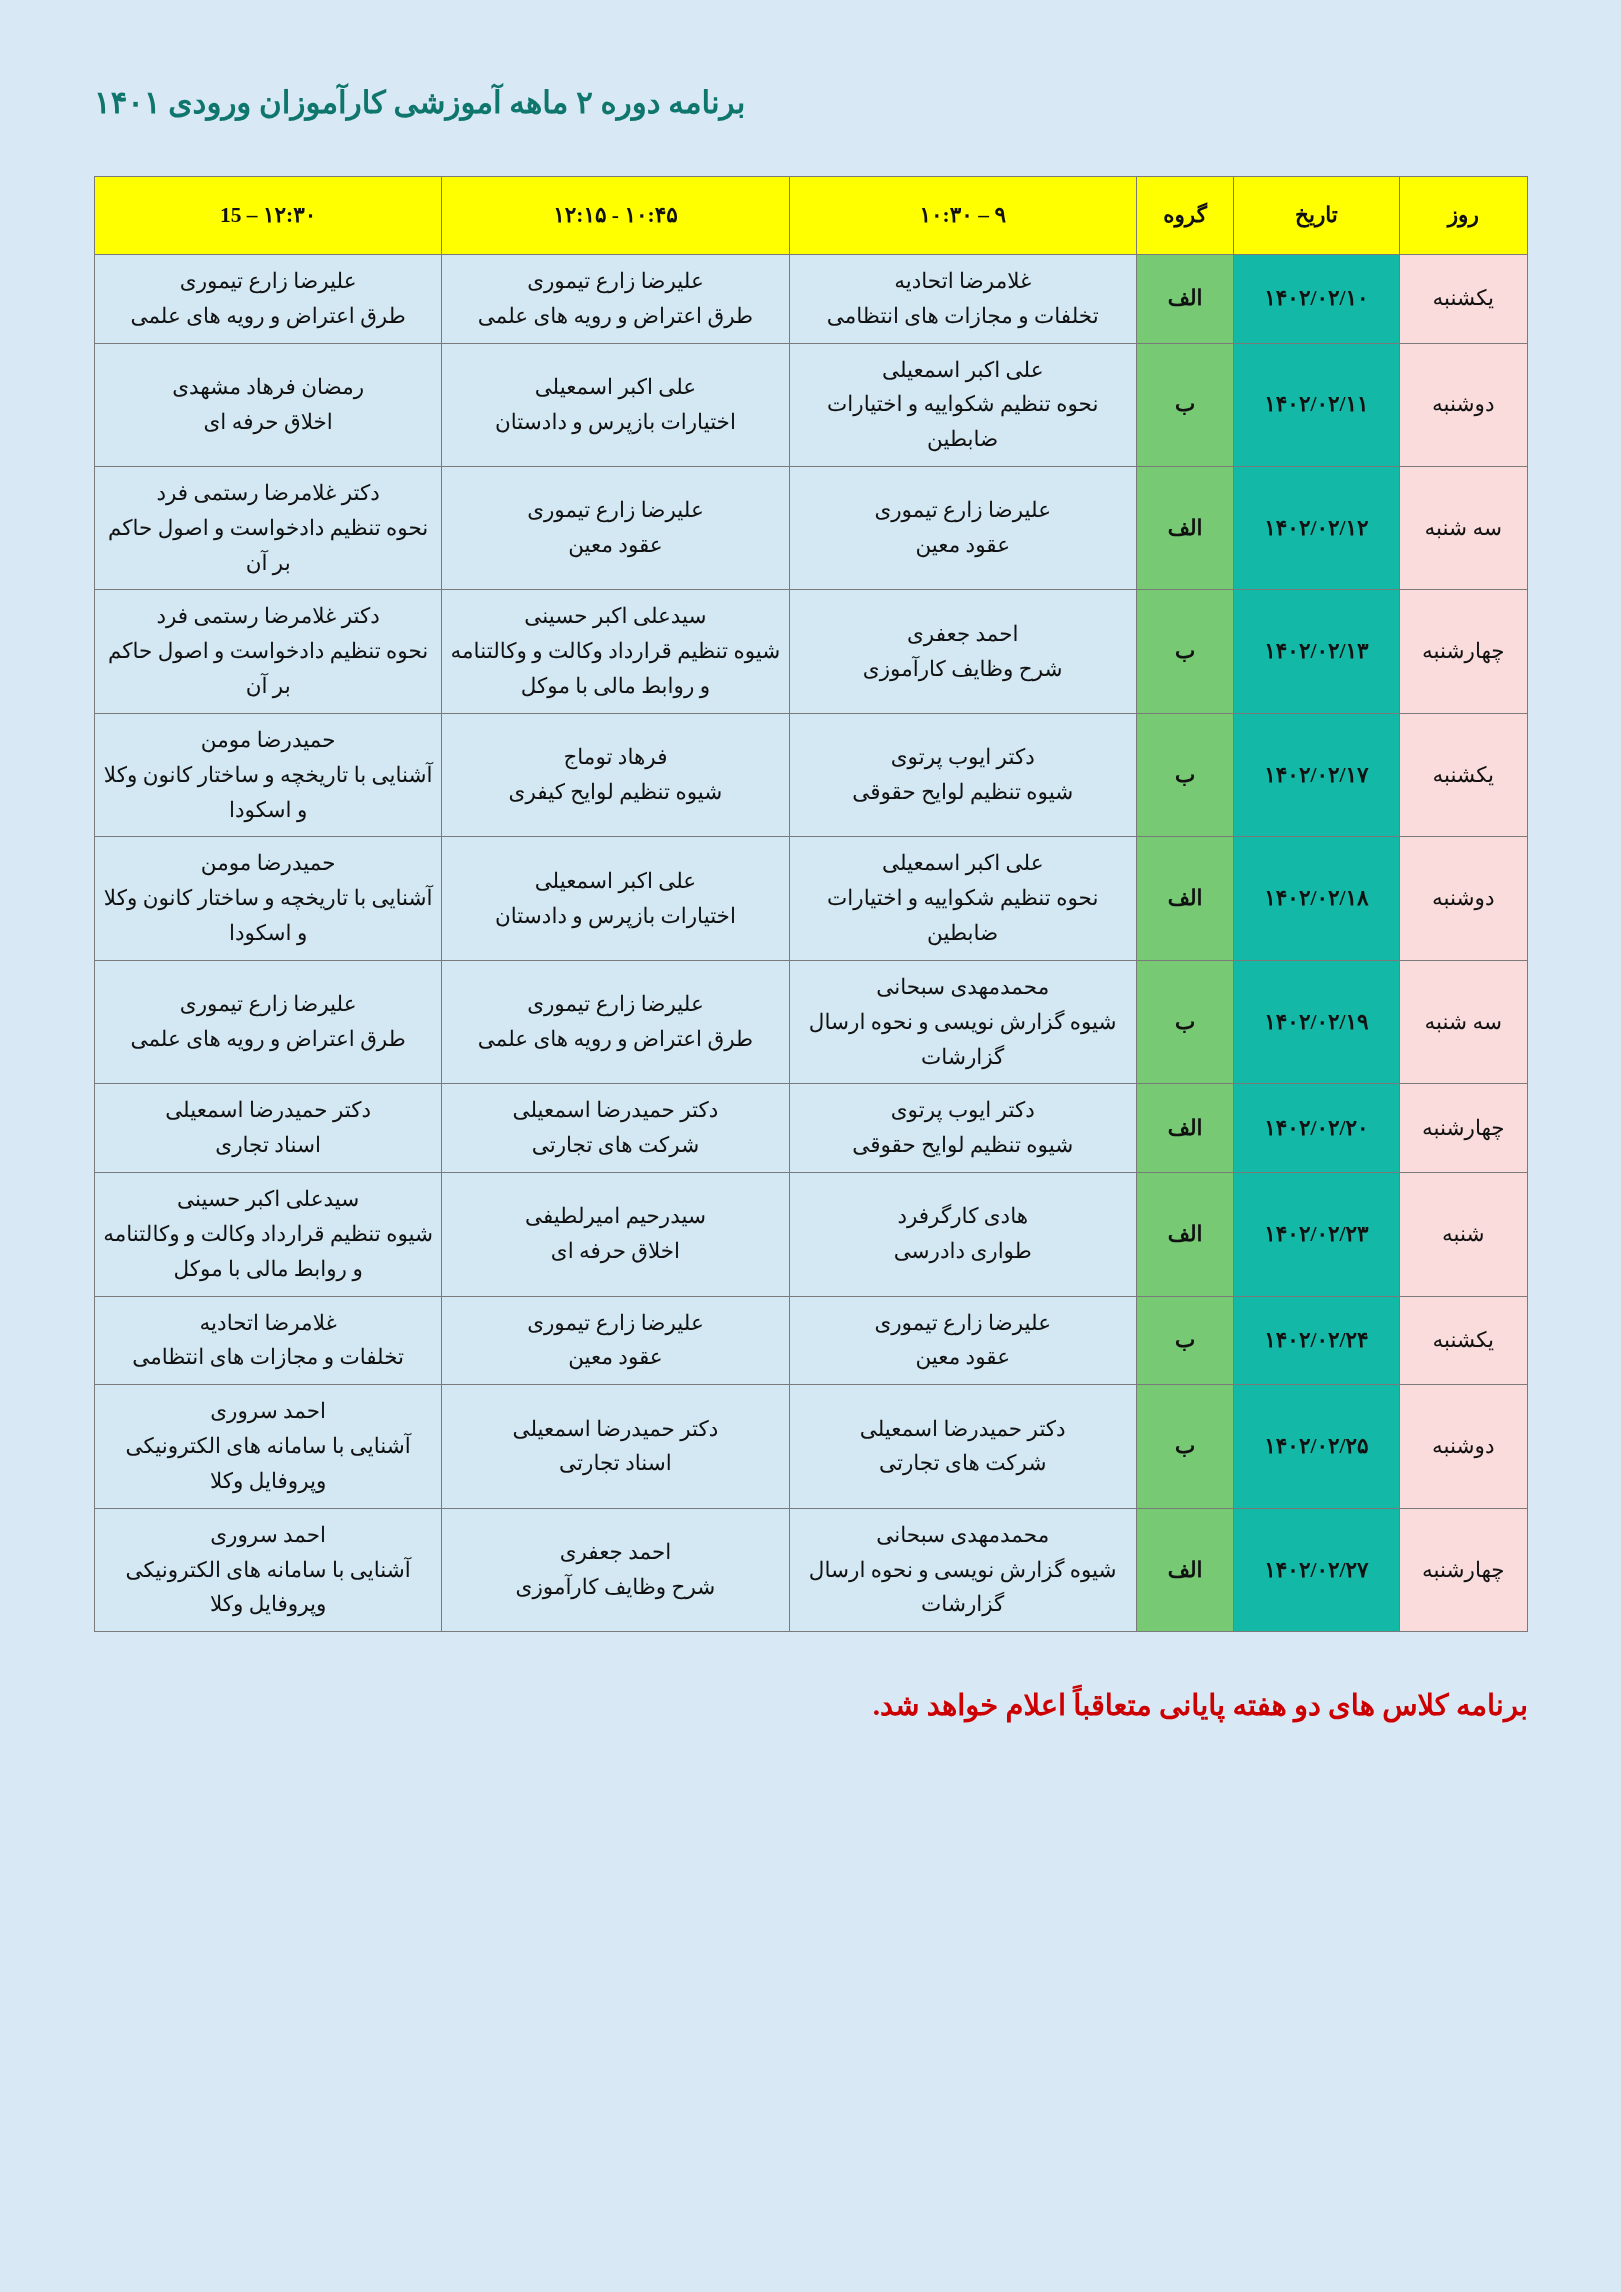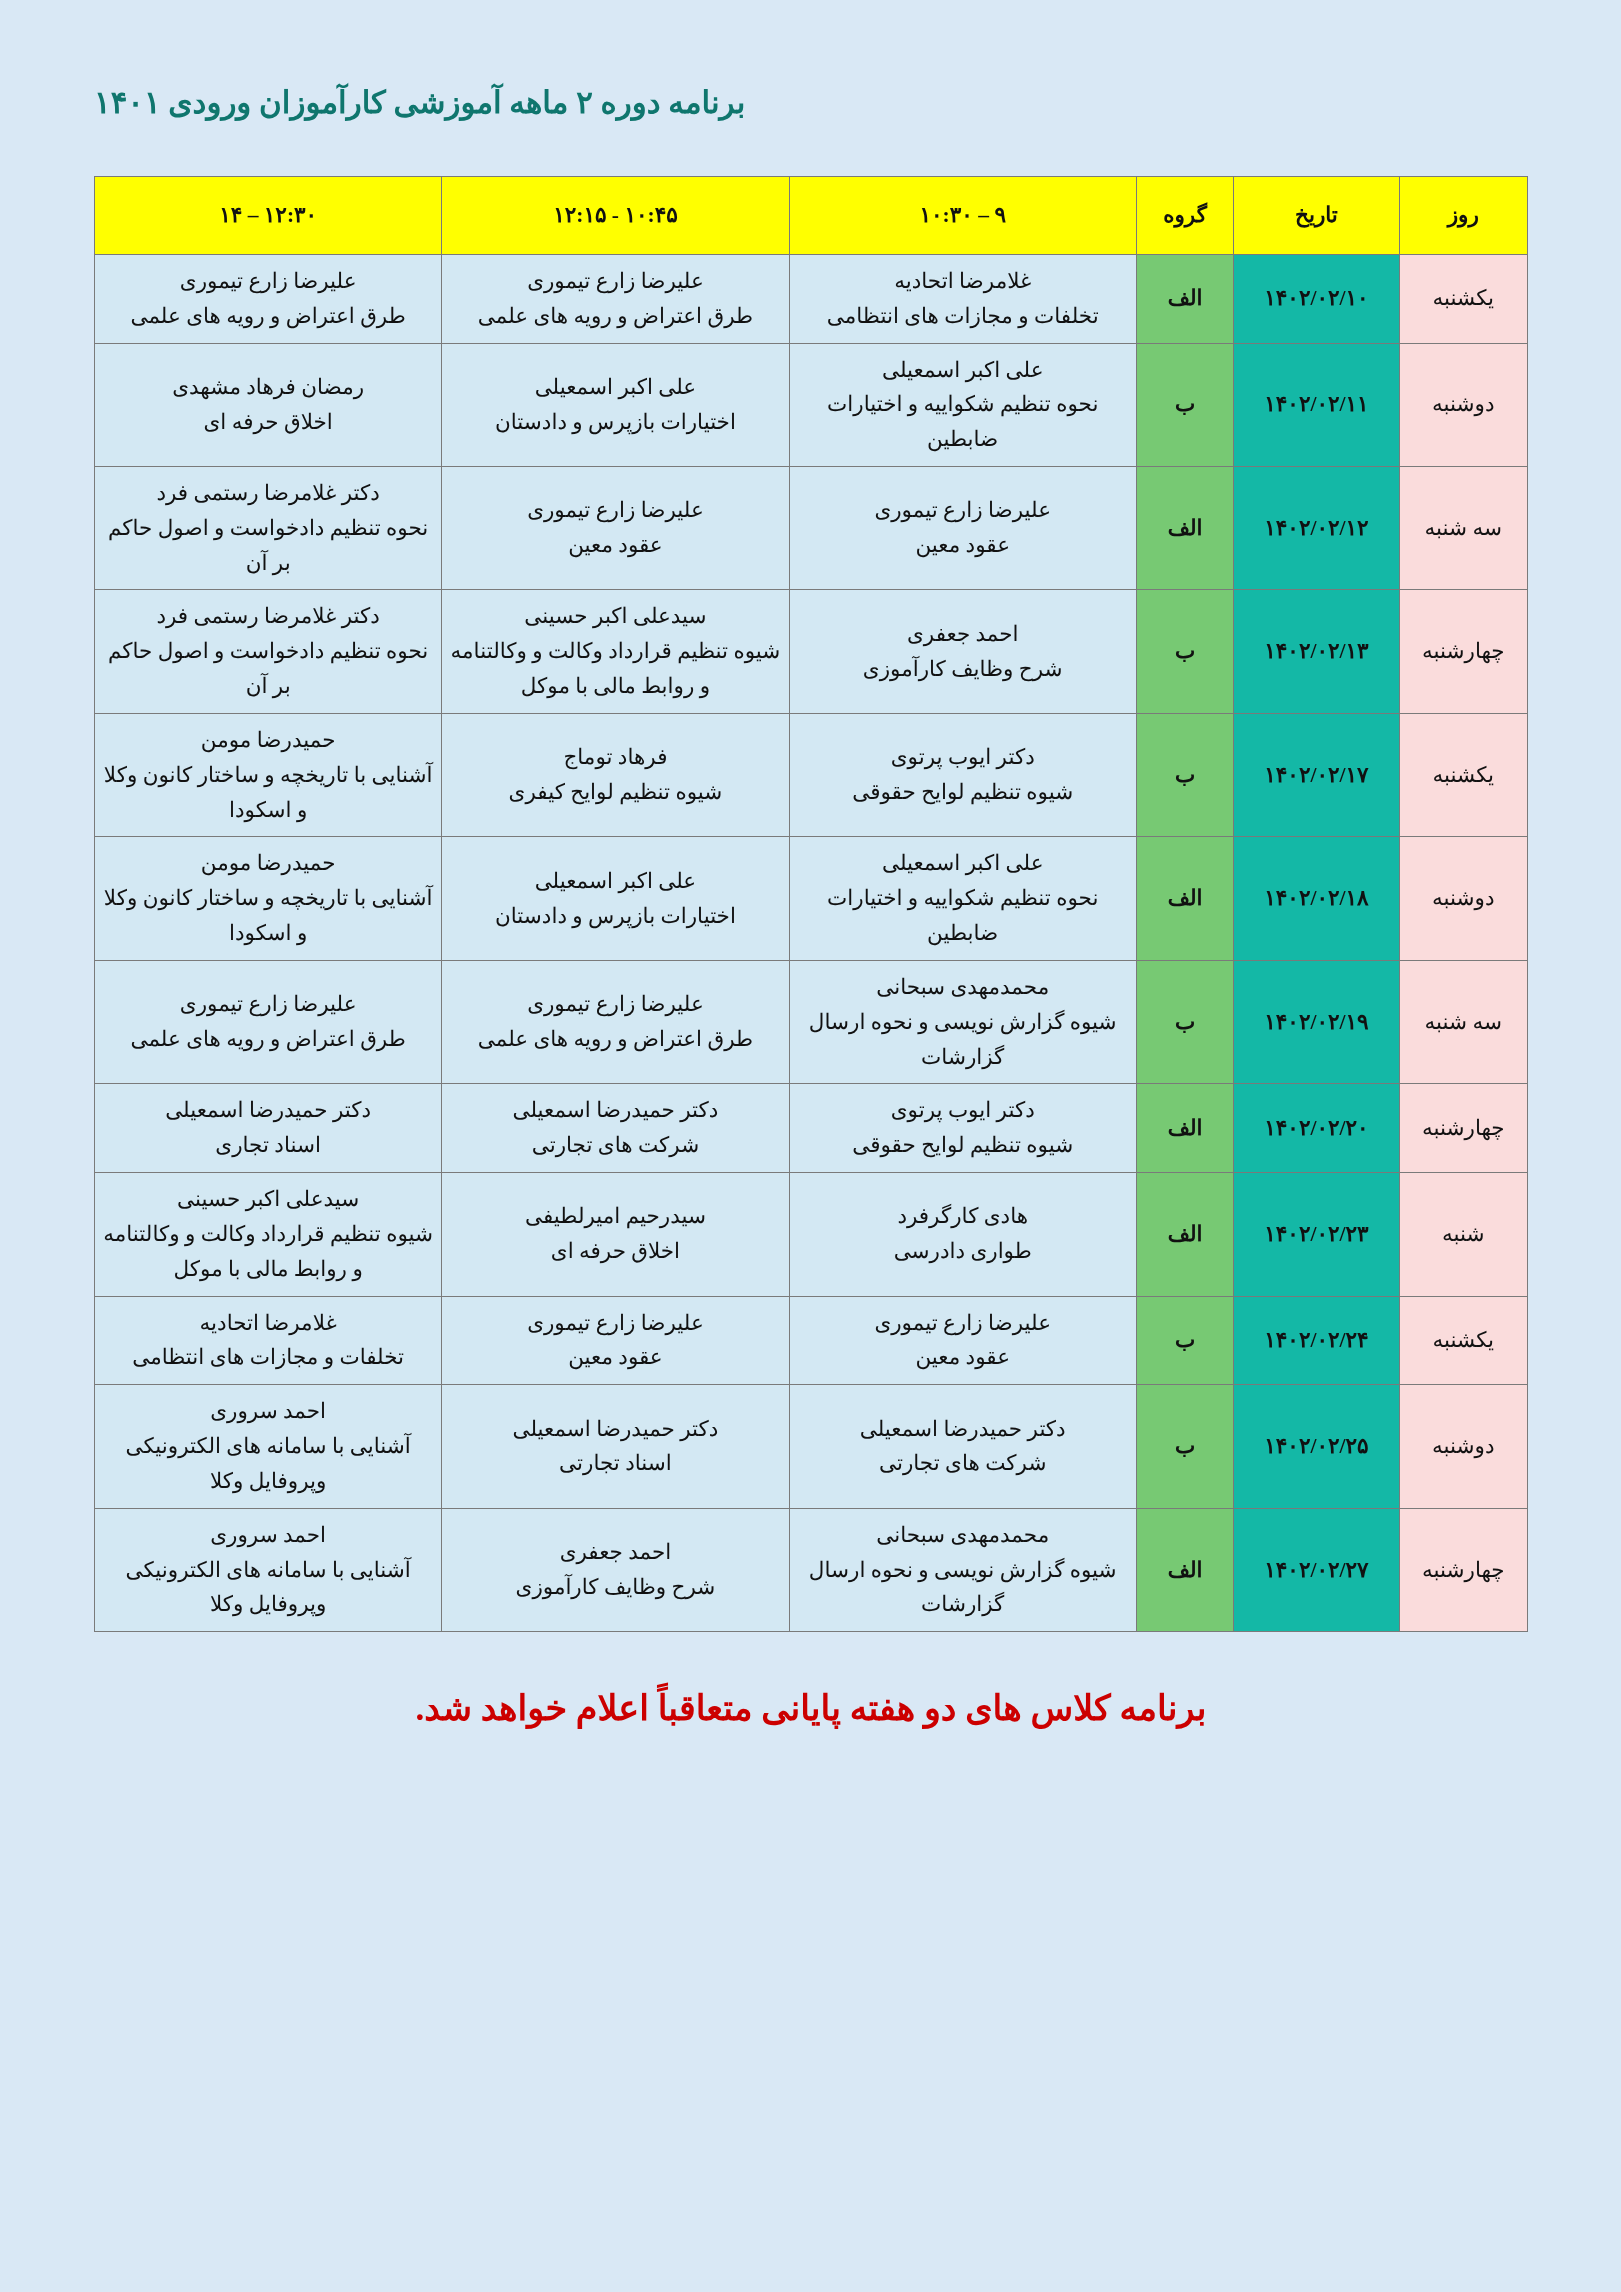"۱۲:۳۰ – ۱۴" th.col-s3 { text: ۱۴ -> 15 }
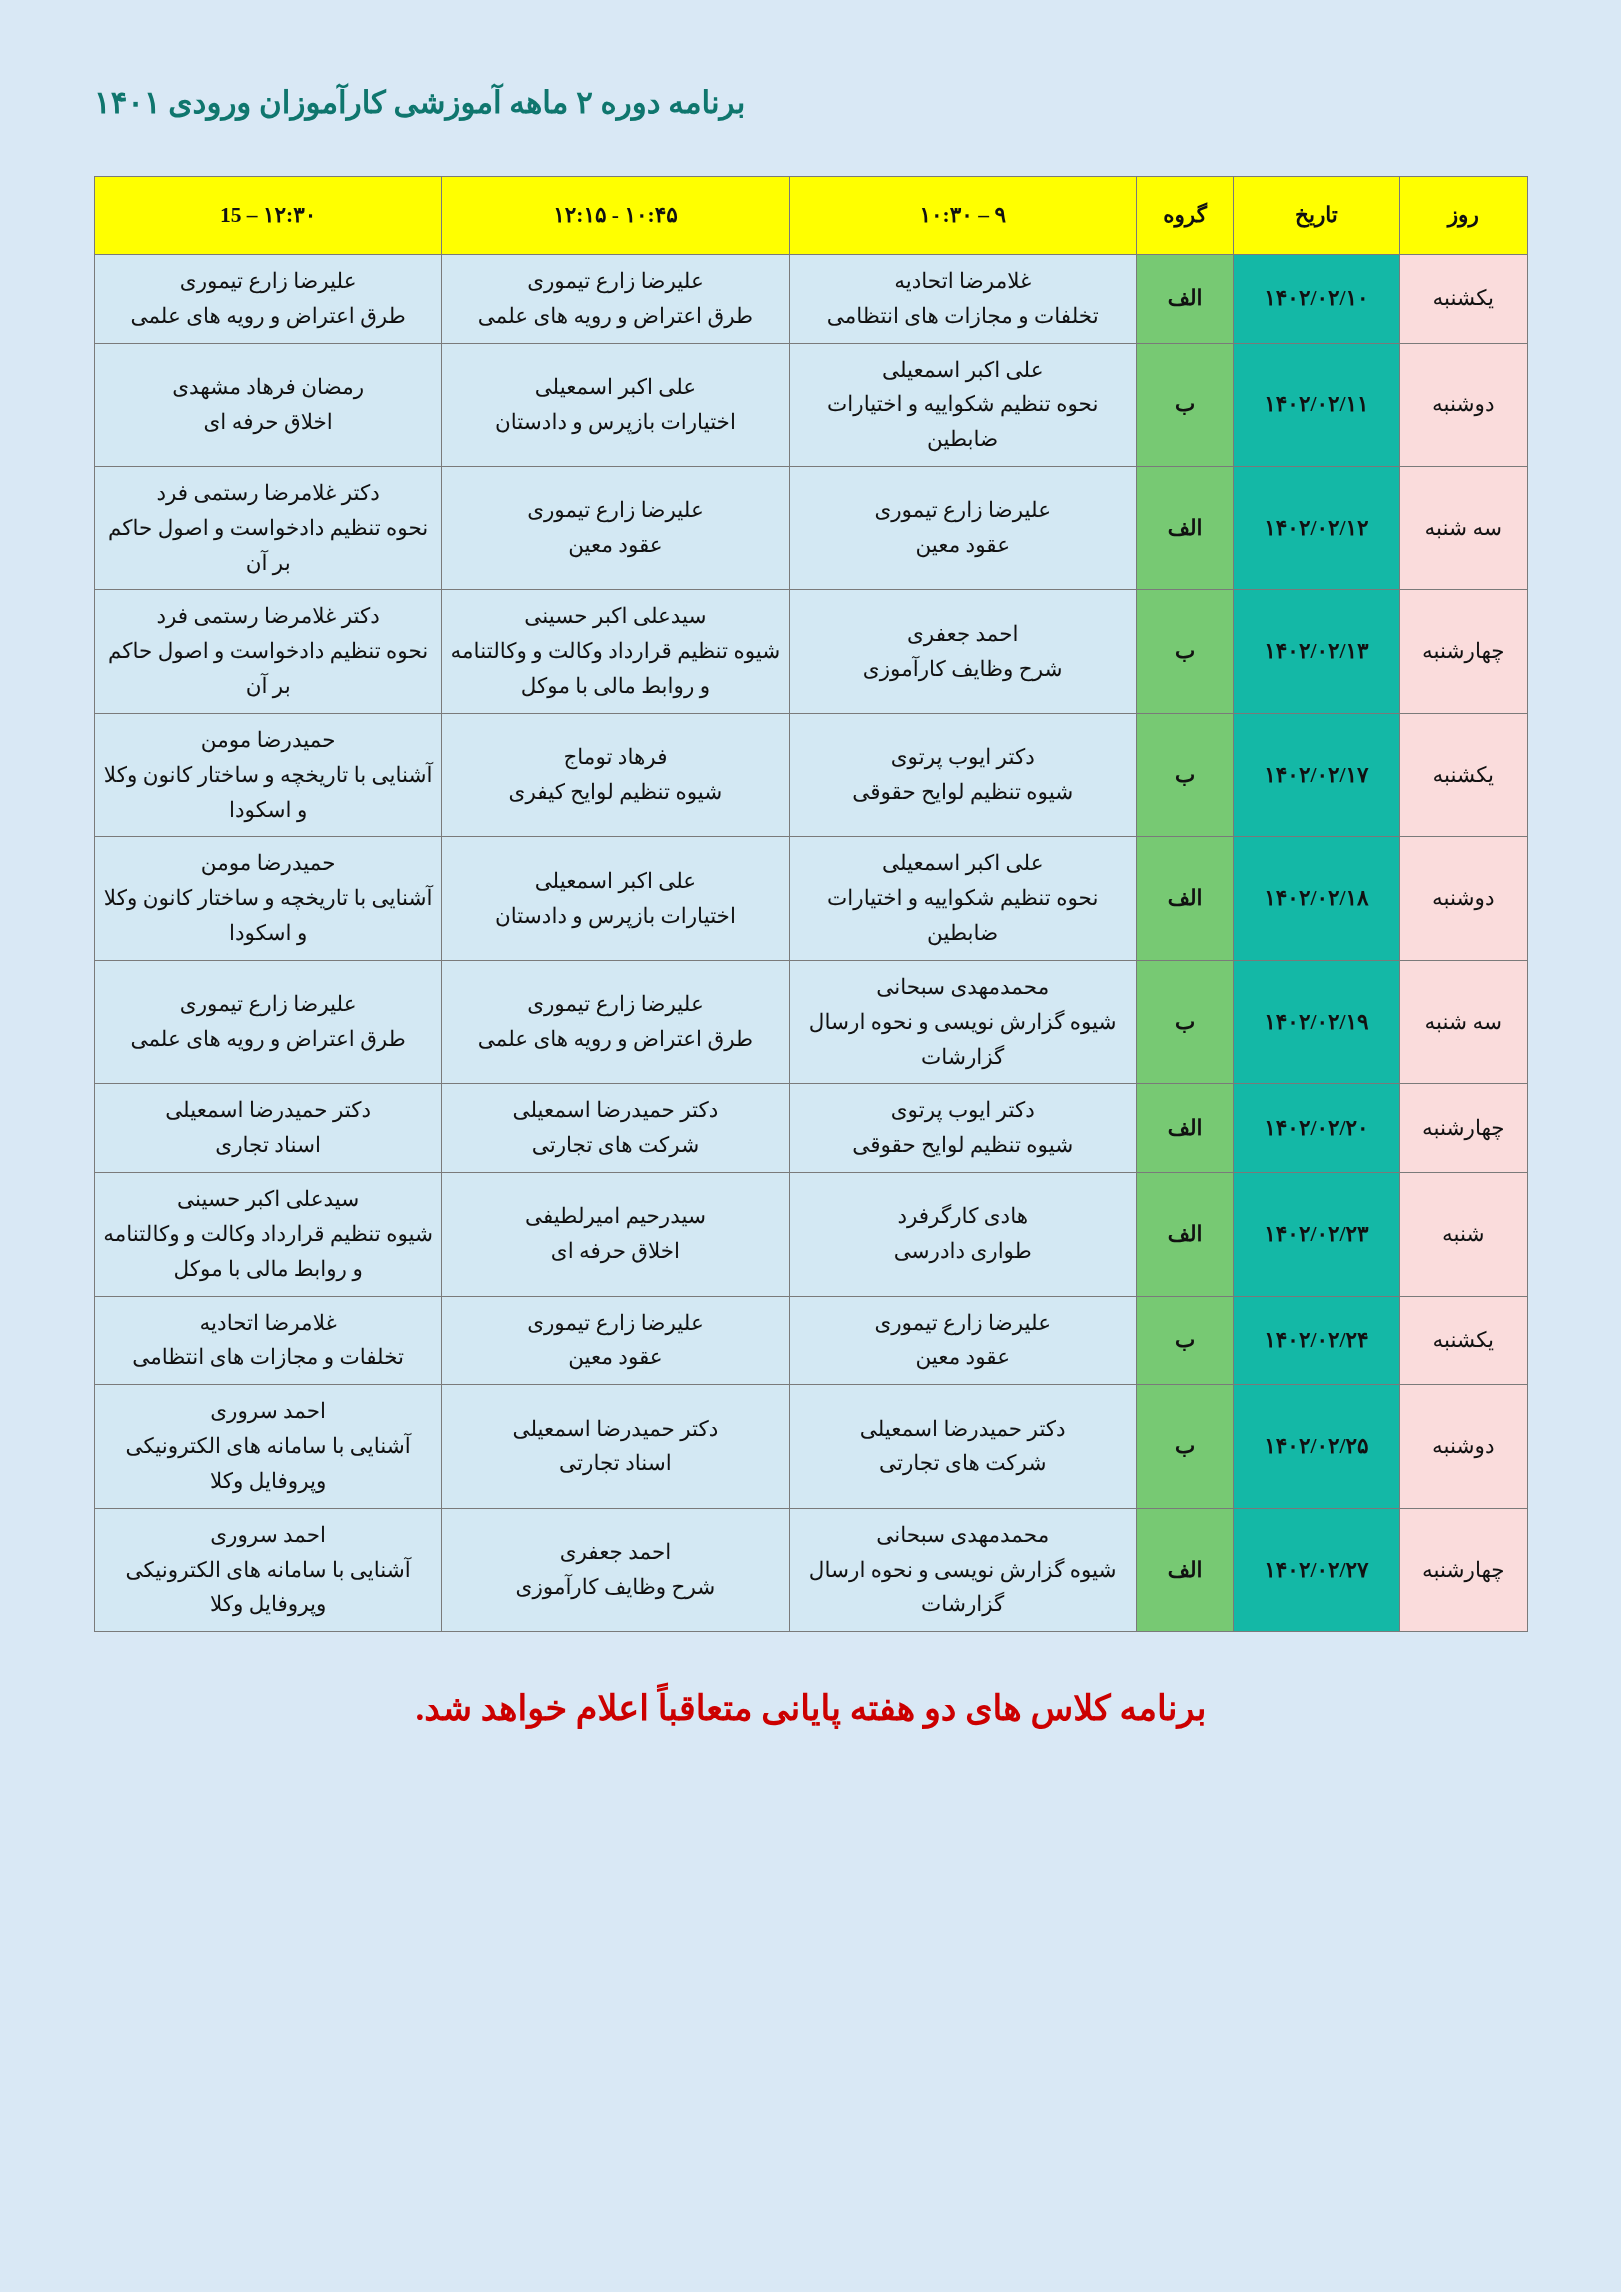"برنامه کلاس های دو هفته" .footnote { font-size: 35px -> 29px; text-align: center -> right }
